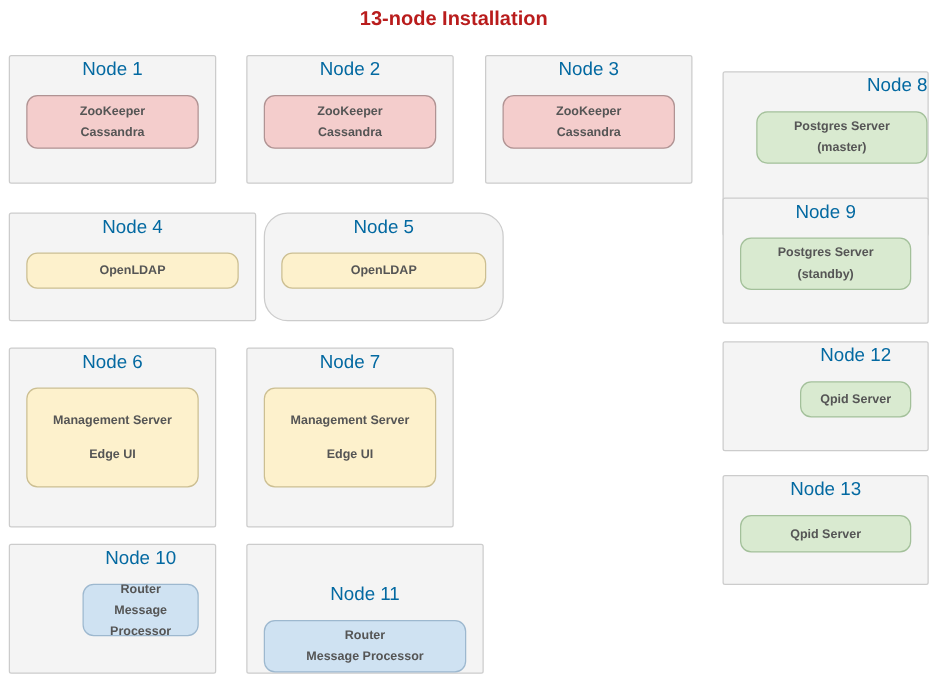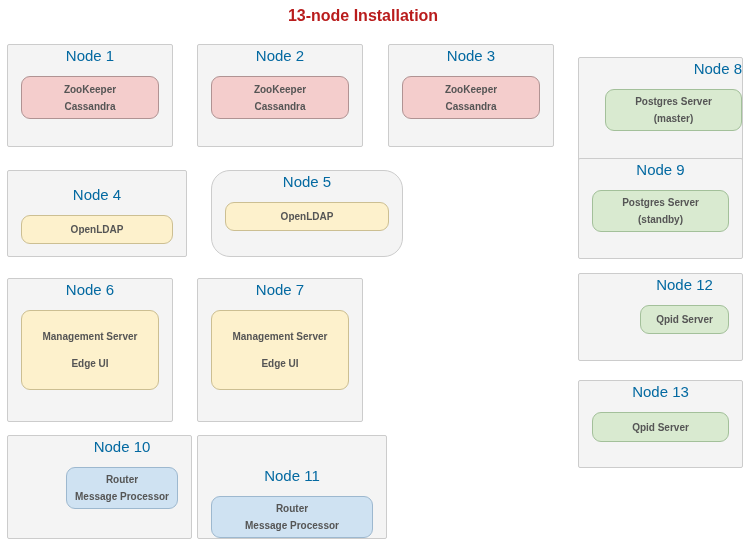"Node 4" div.node-card { justify-content: center -> none; width: 180px -> 198px }
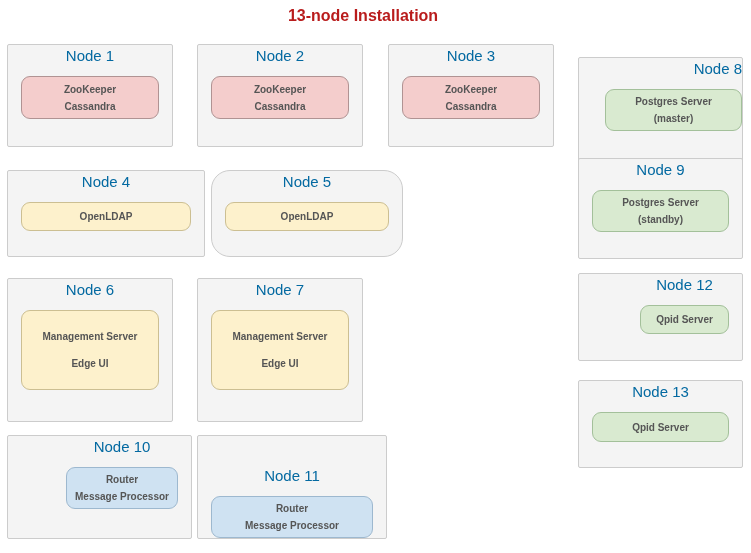"Node 10" div.node-card { width: 185px -> 166px }
